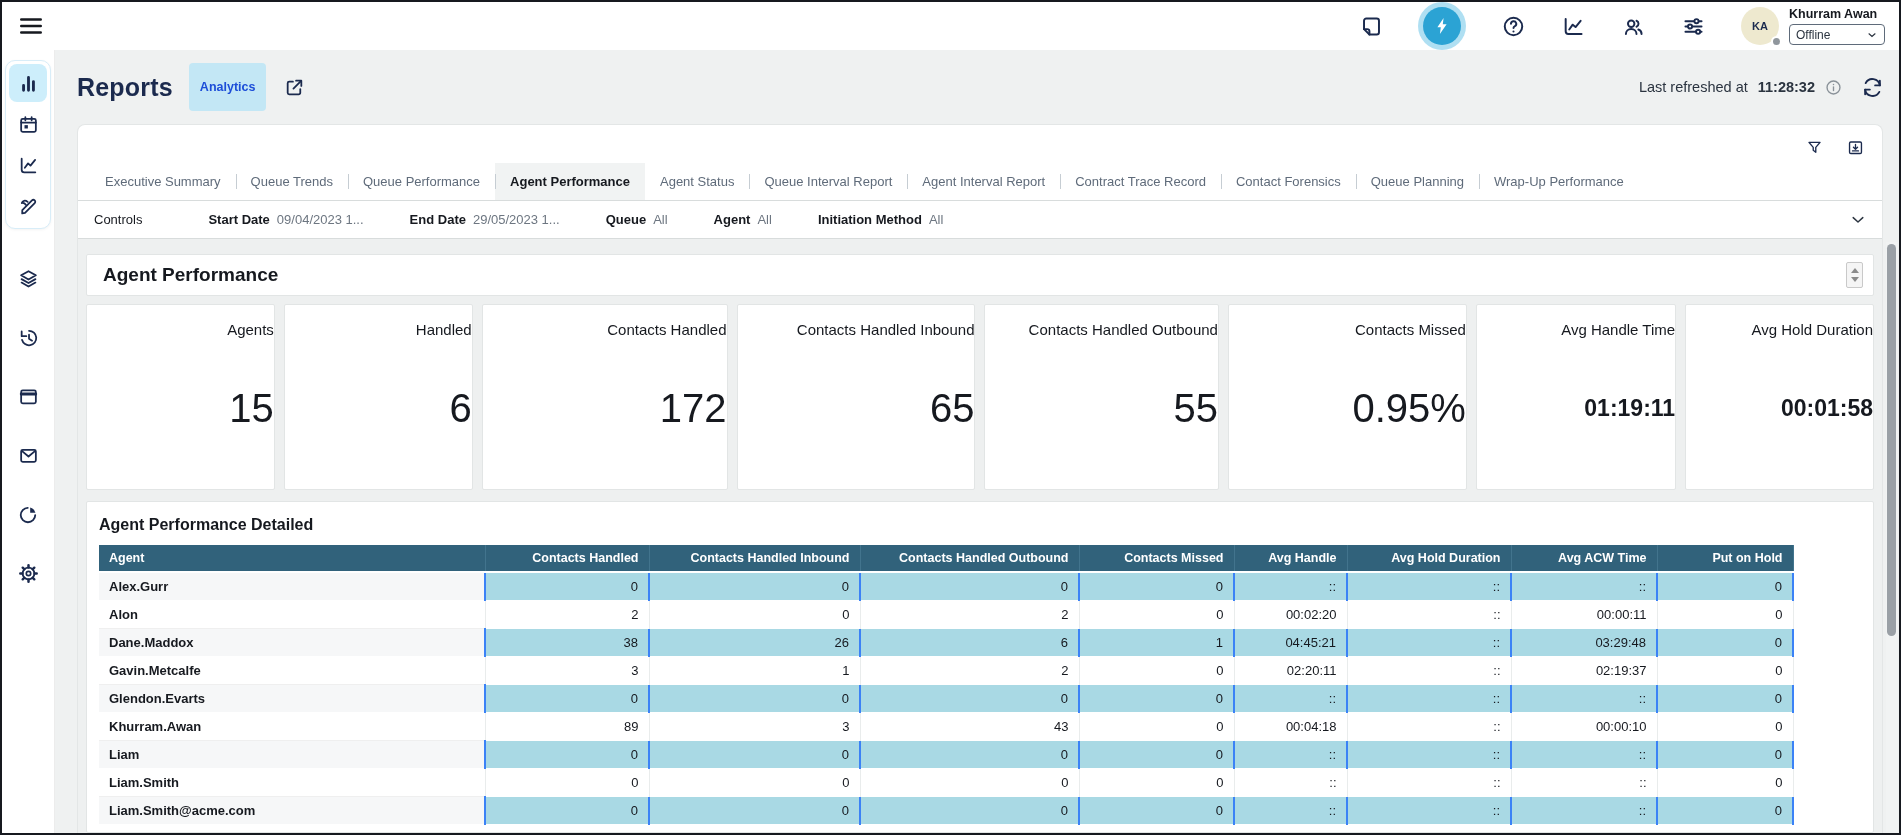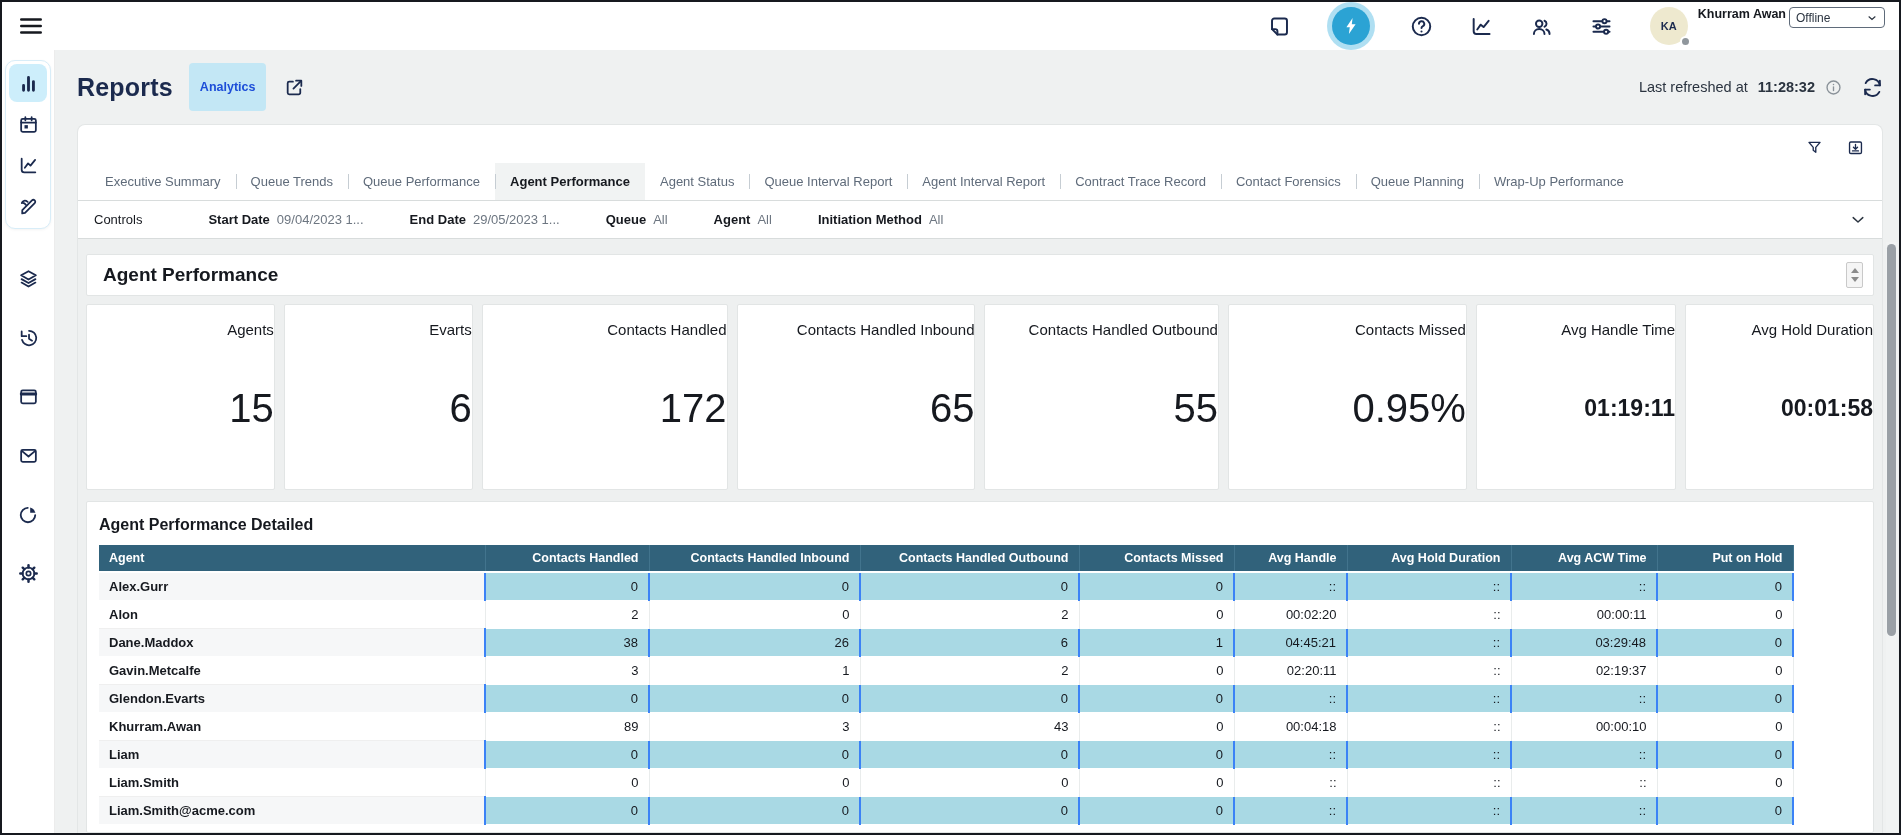"Khurram Awan" .user-meta { flex-direction: row -> column }
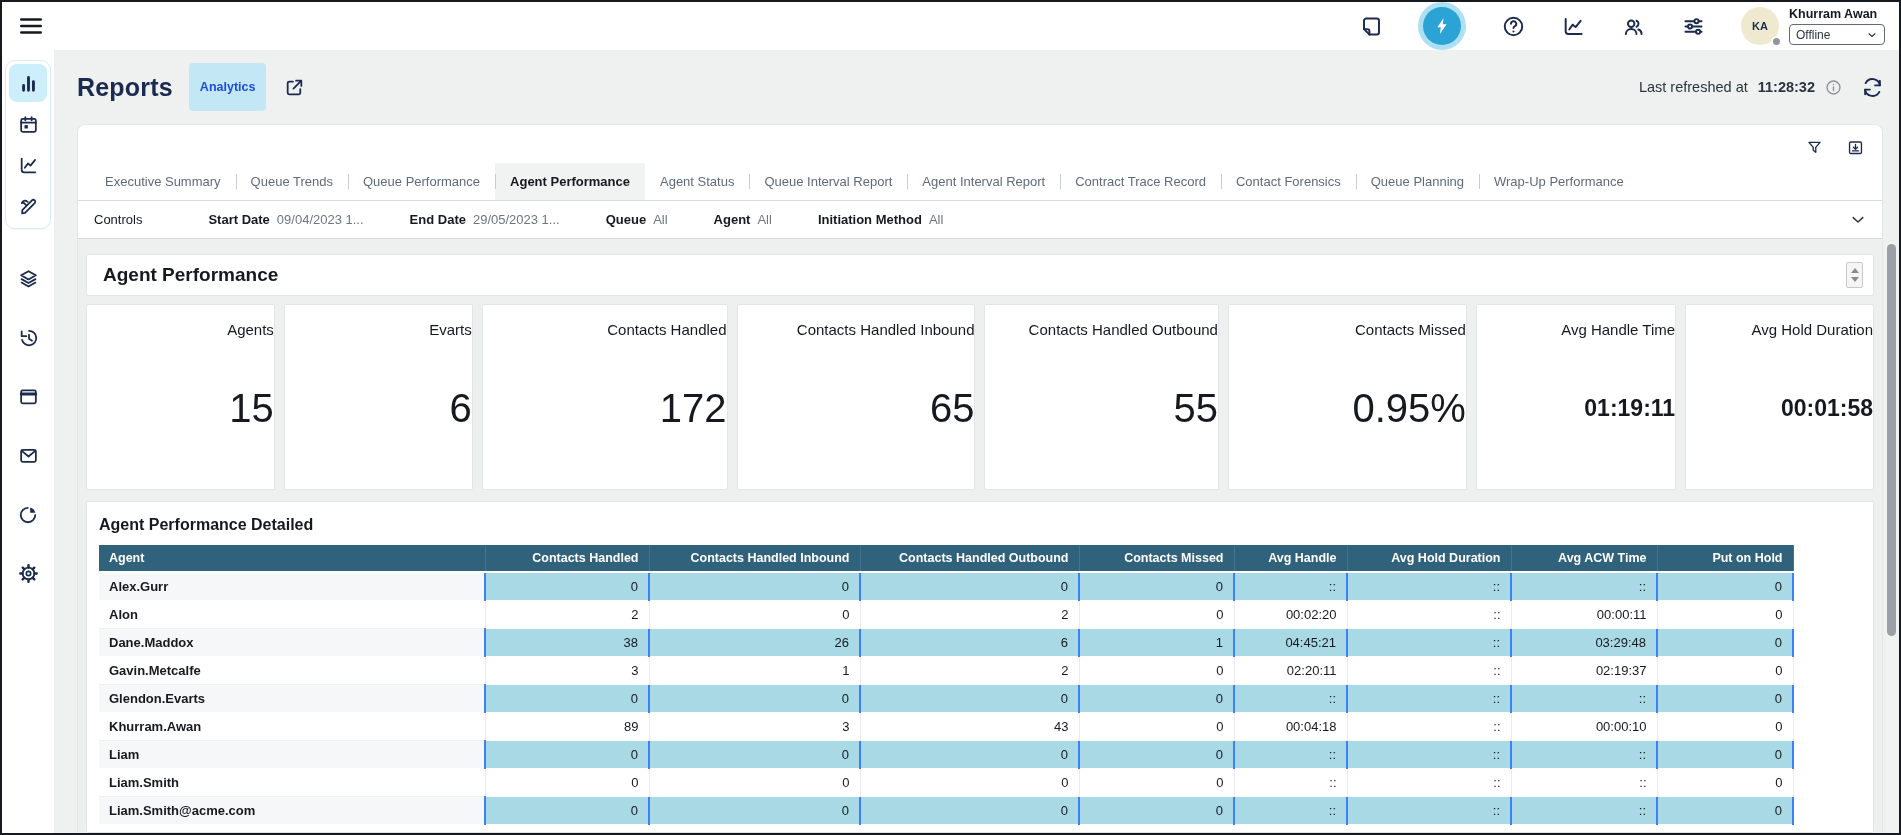"Evarts" div.kpi-label { text: Evarts -> Handled }
